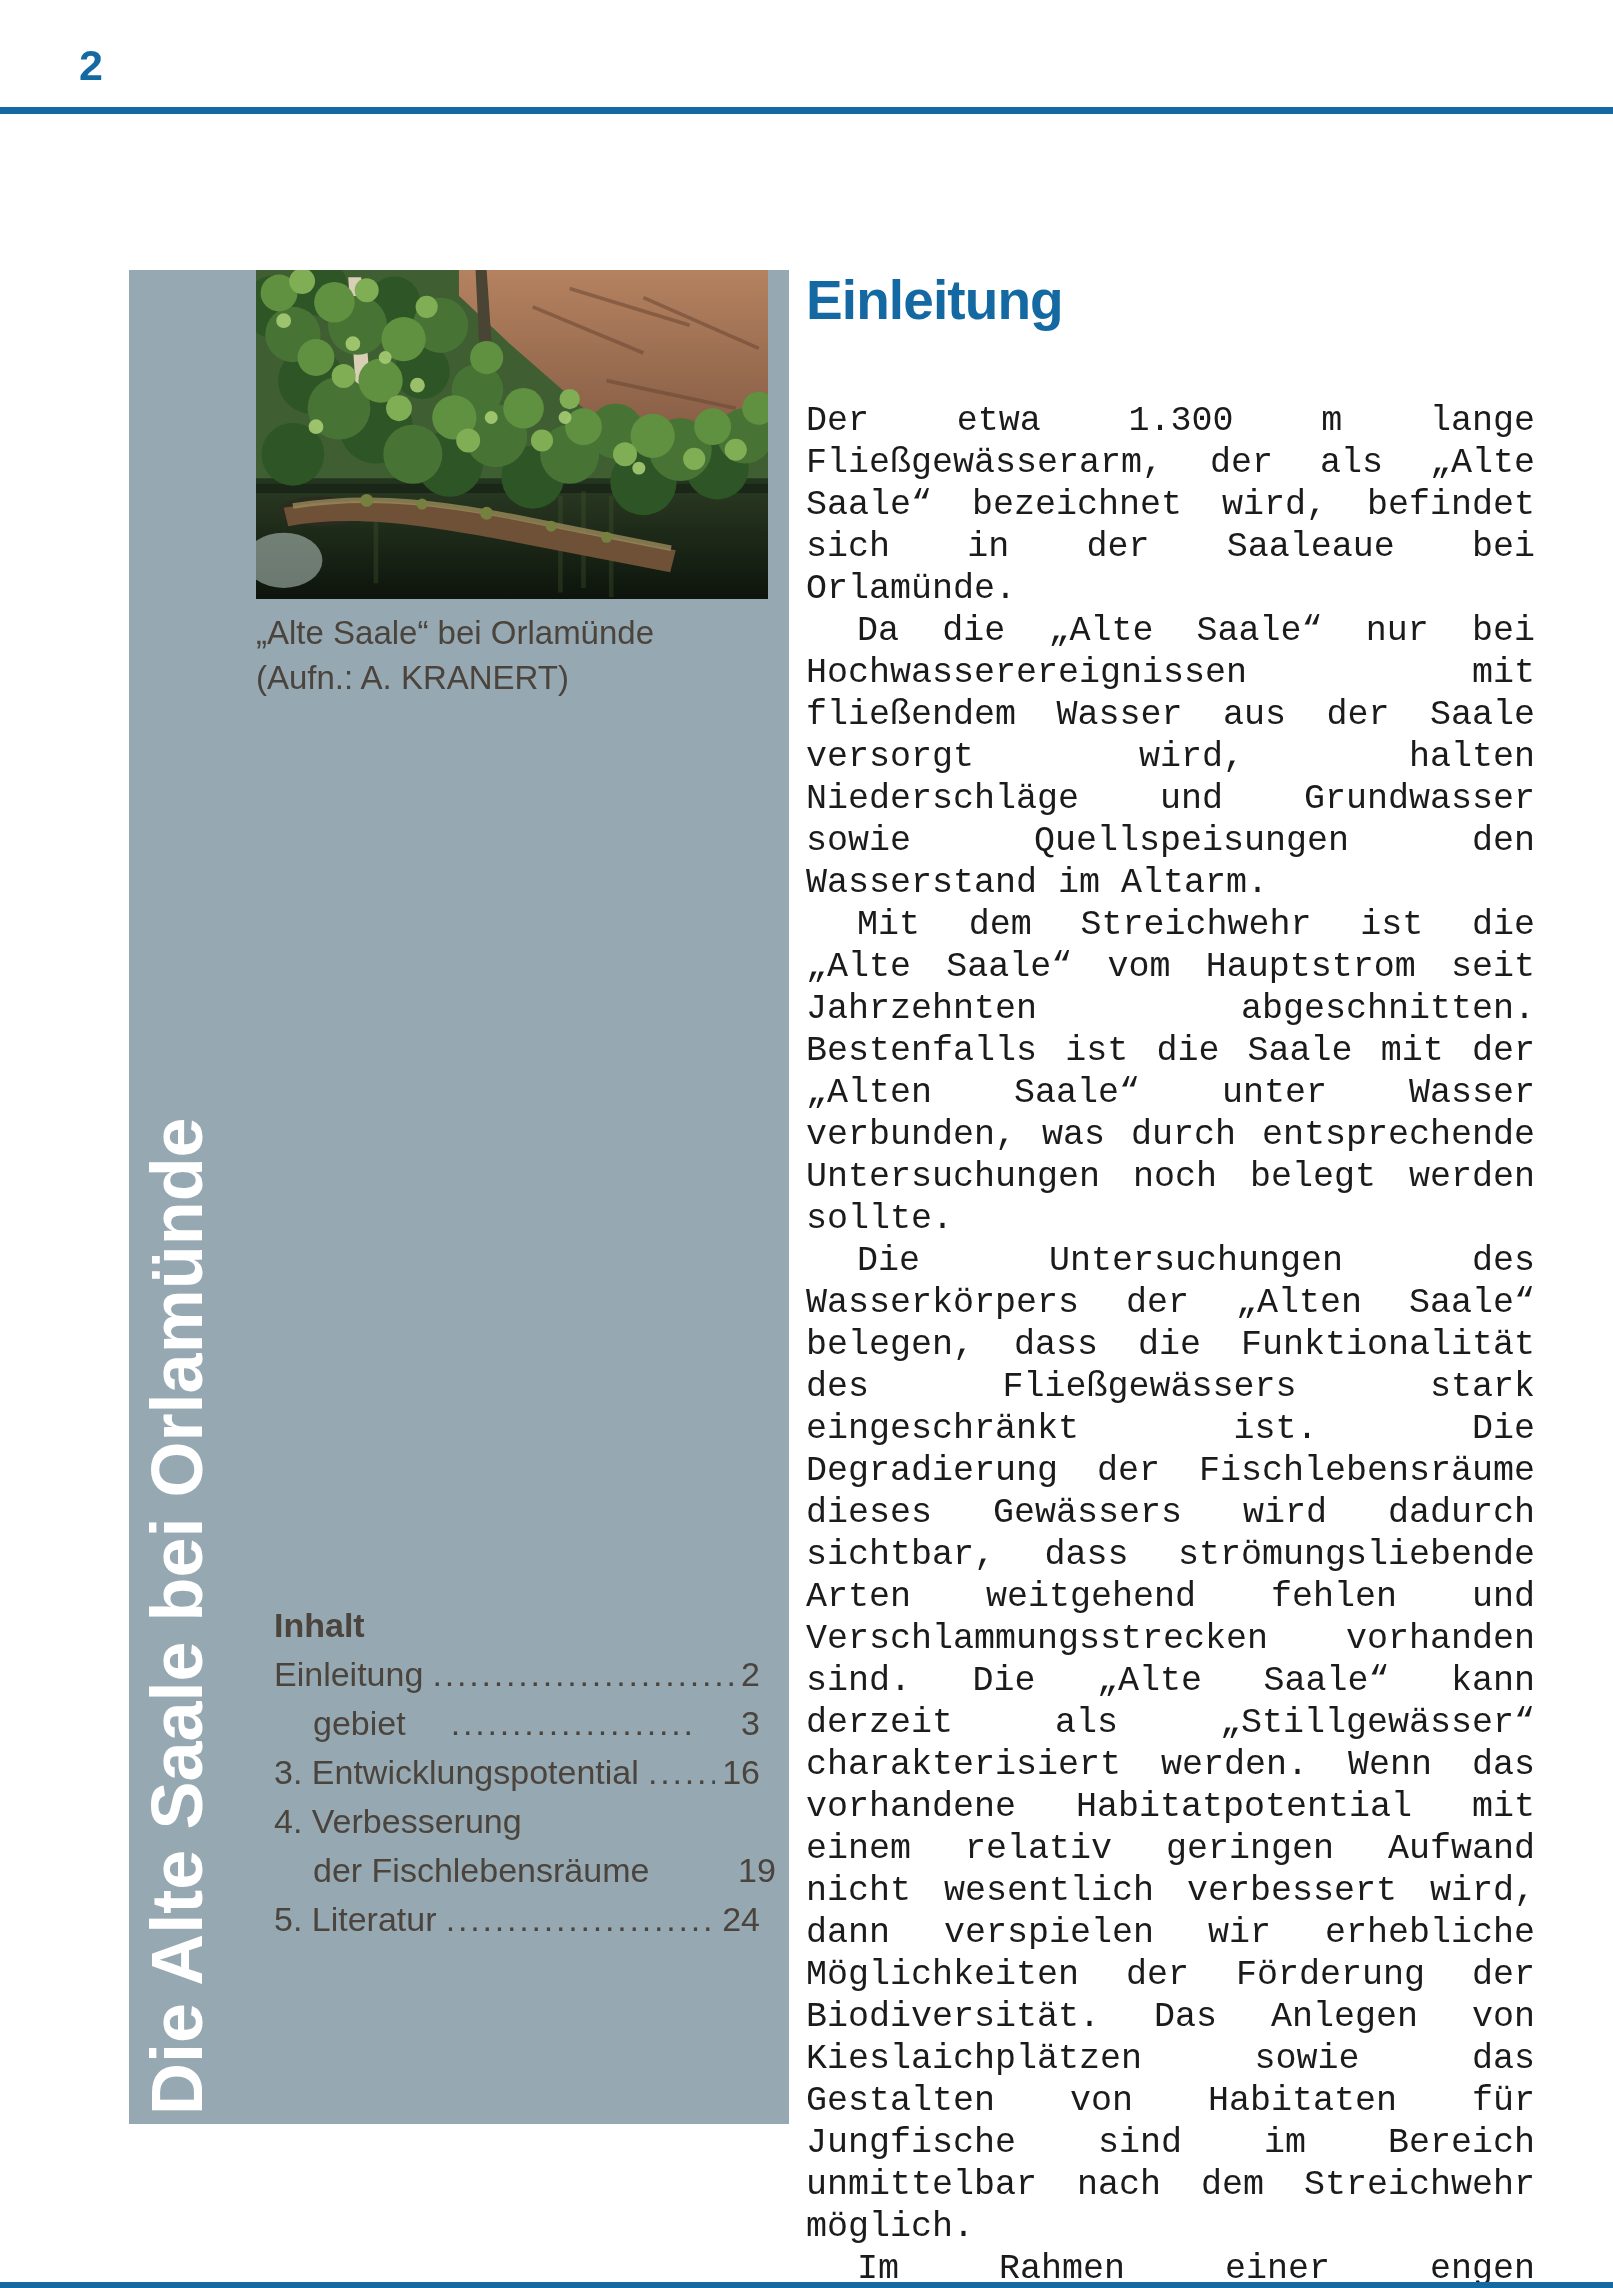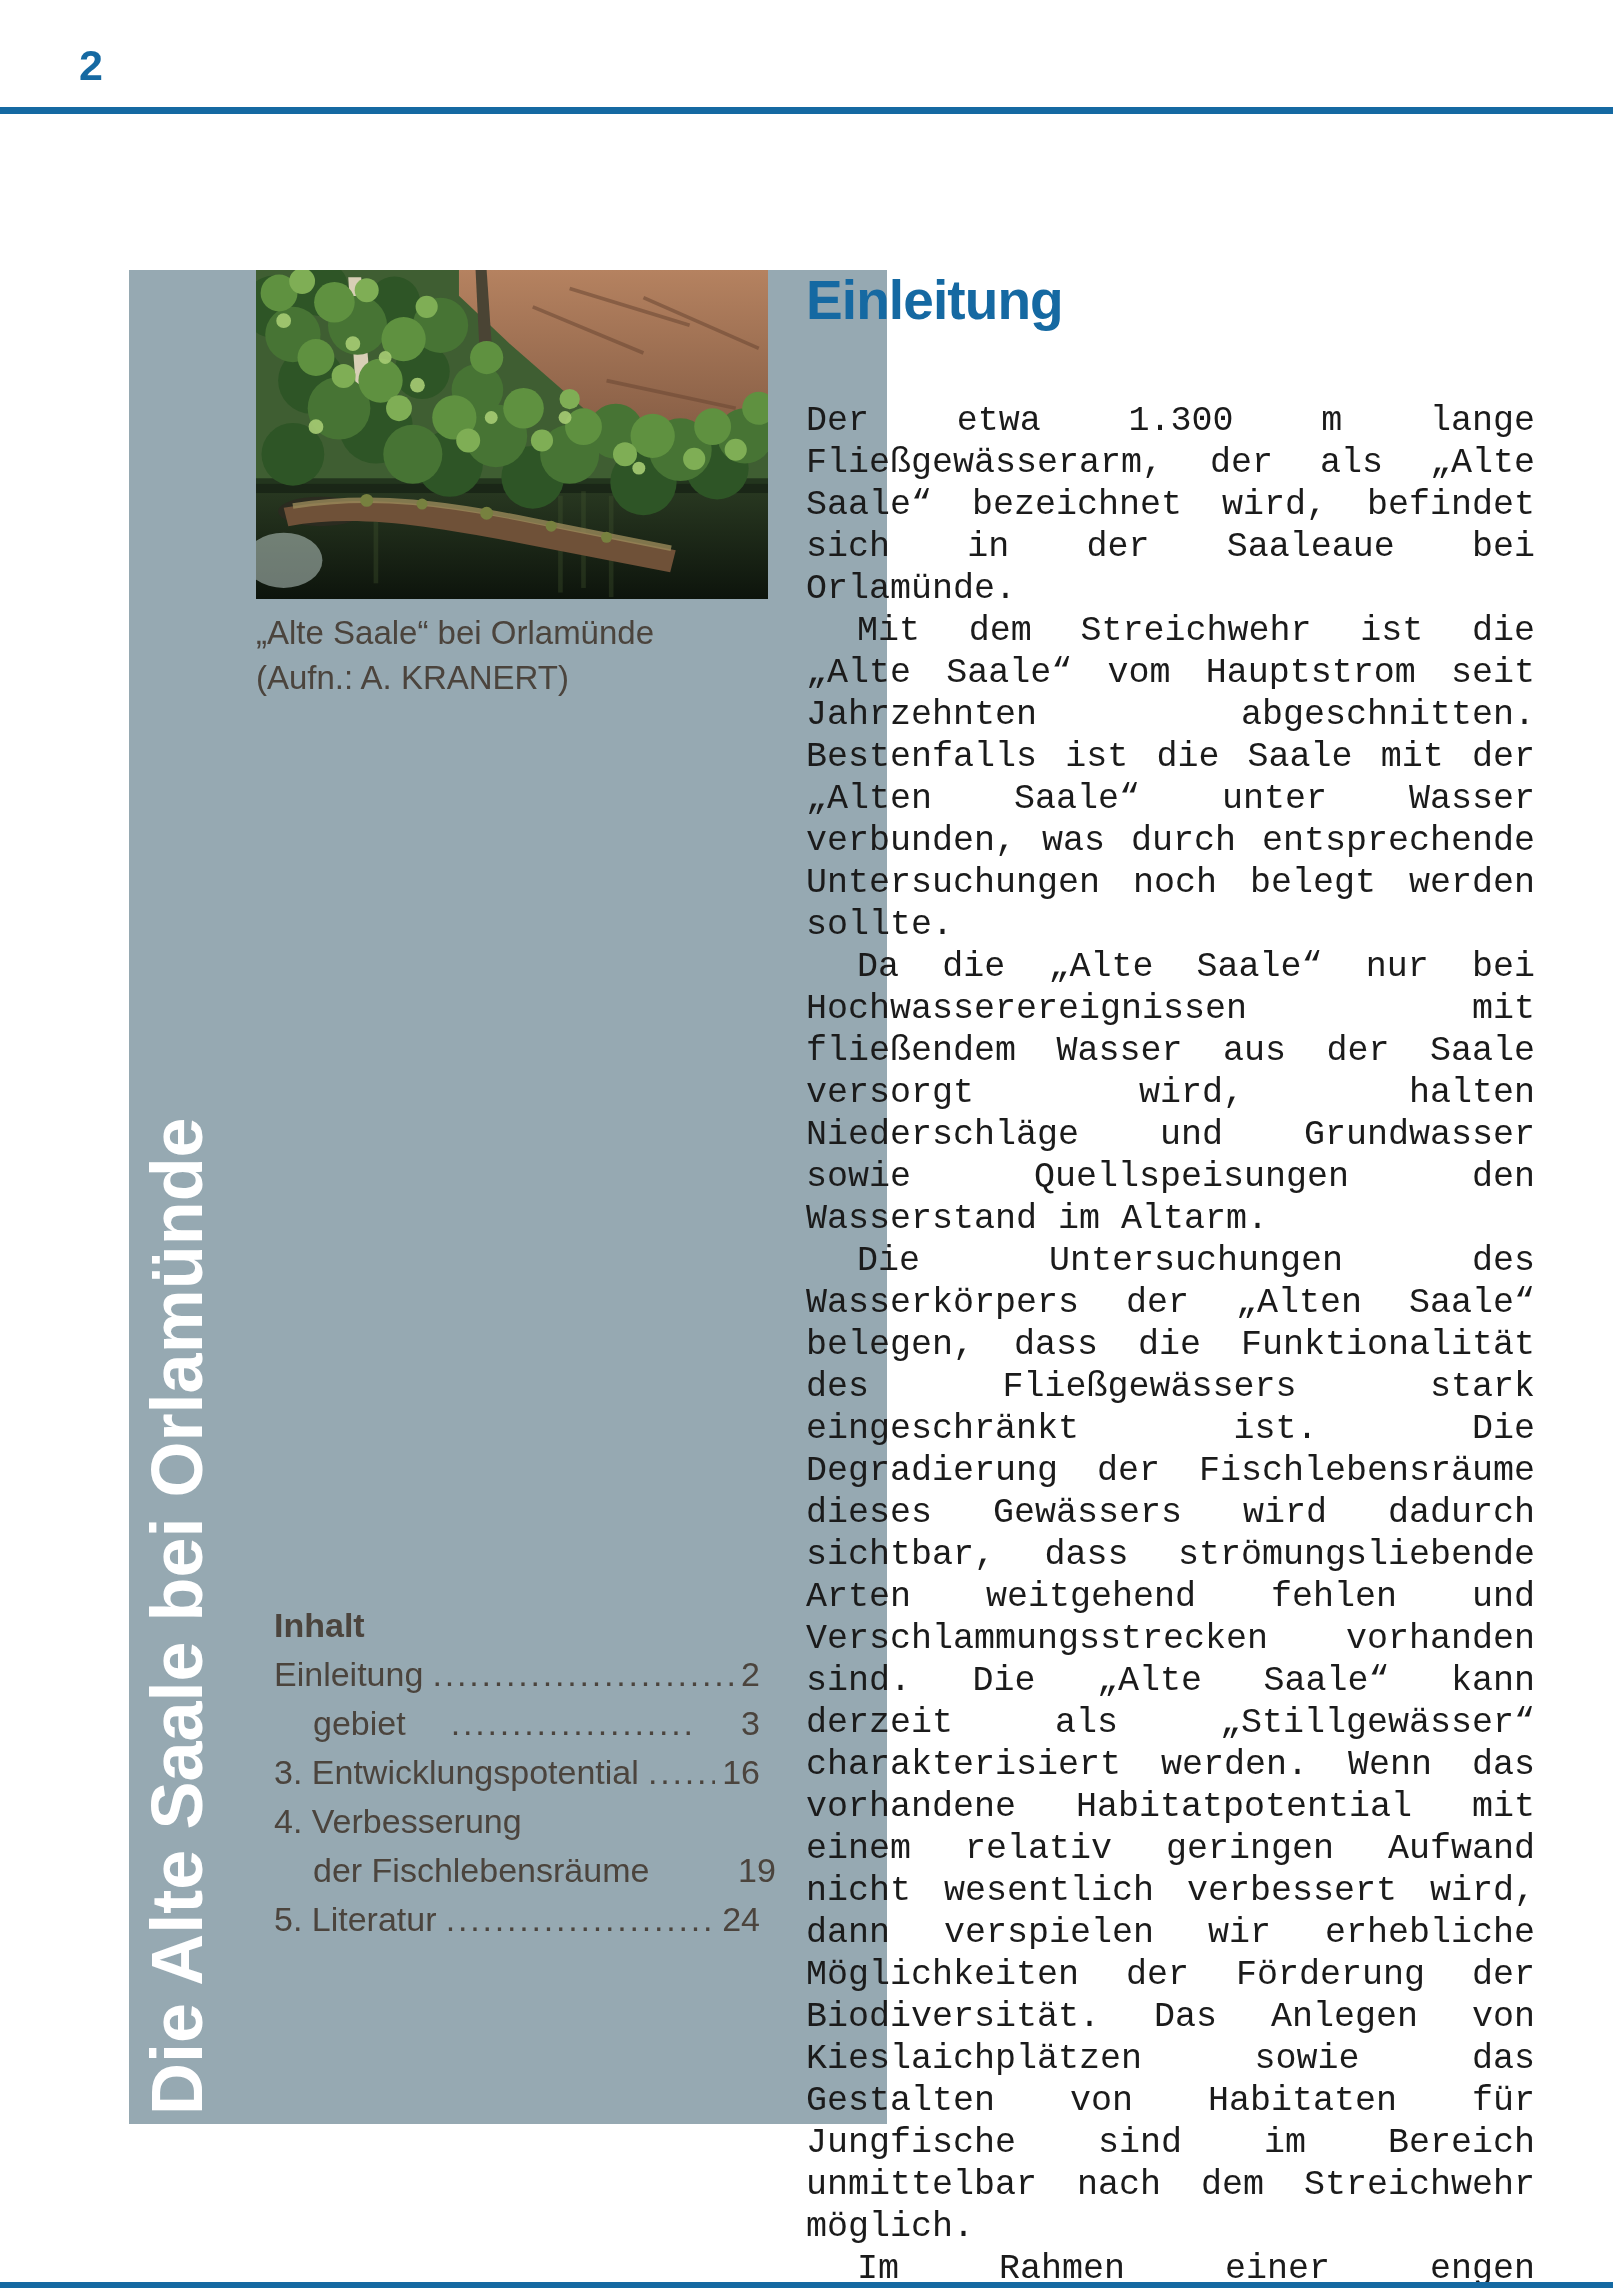"„Alte Saale“ bei Orlamünde" .sidebar { width: 758px -> 660px }
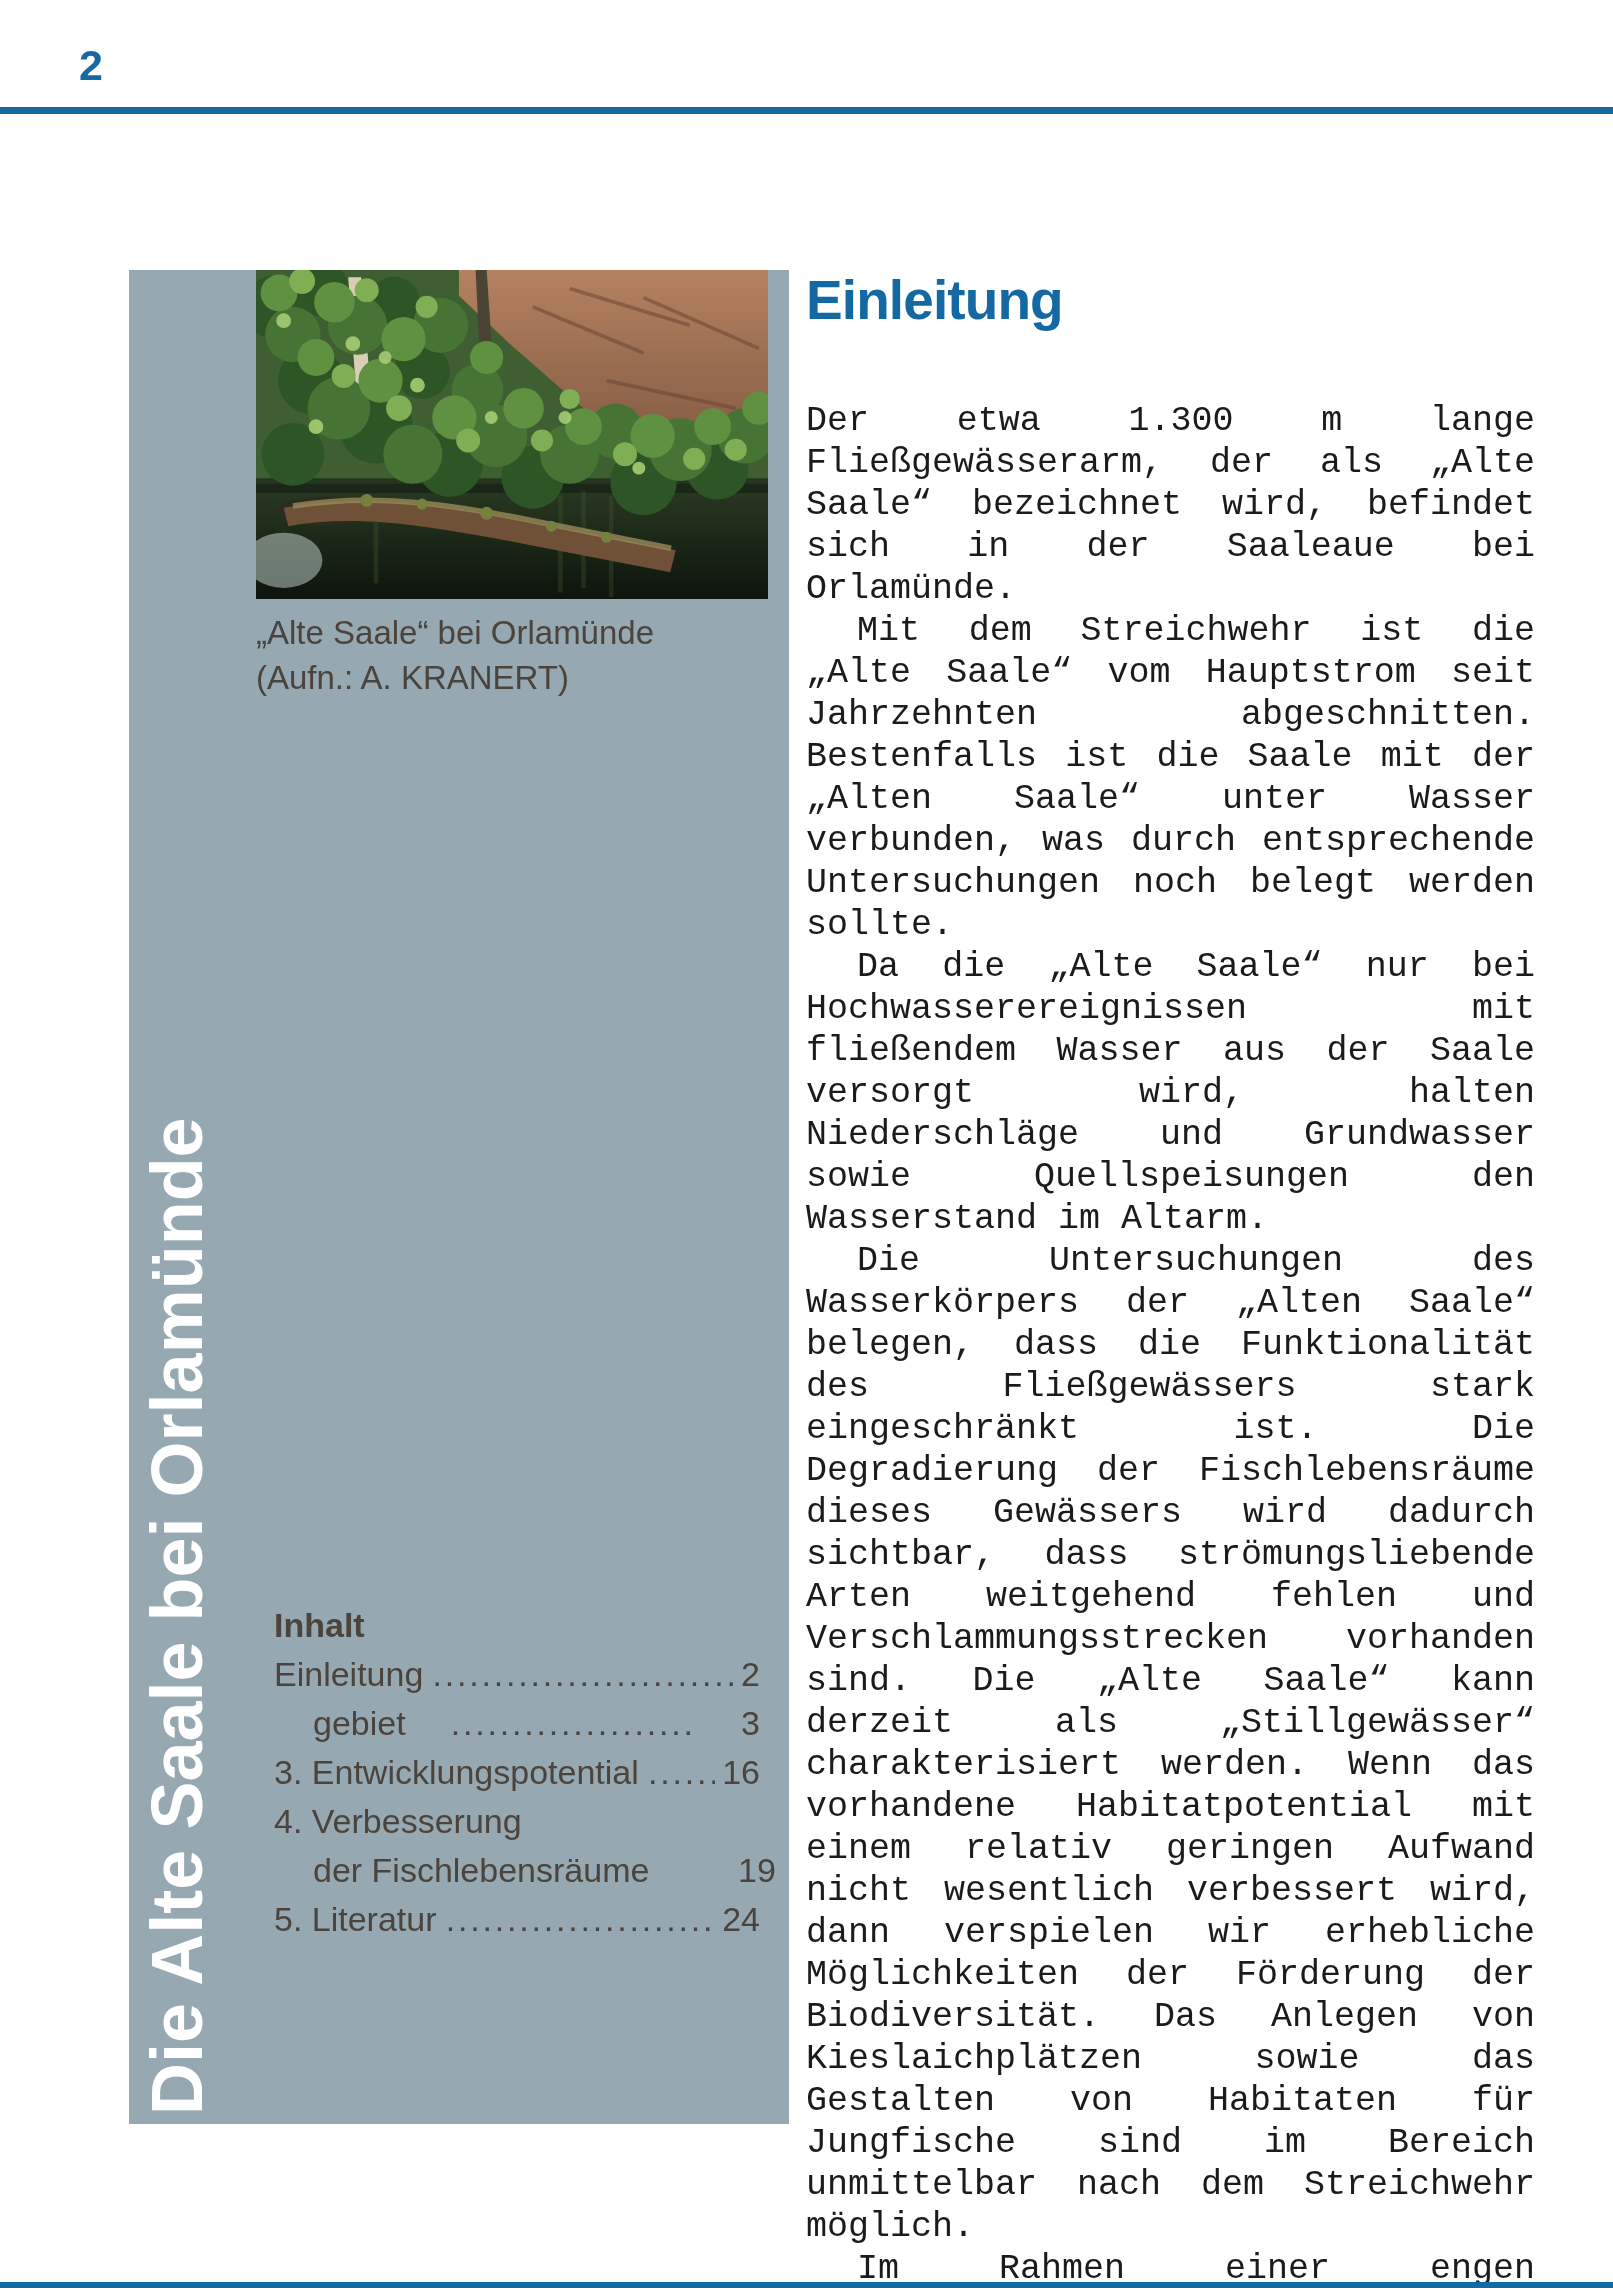"Mit dem Streichwehr ist die" p { order: before "Da die „Alte Saale“ nur" -> after "Da die „Alte Saale“ nur" }
